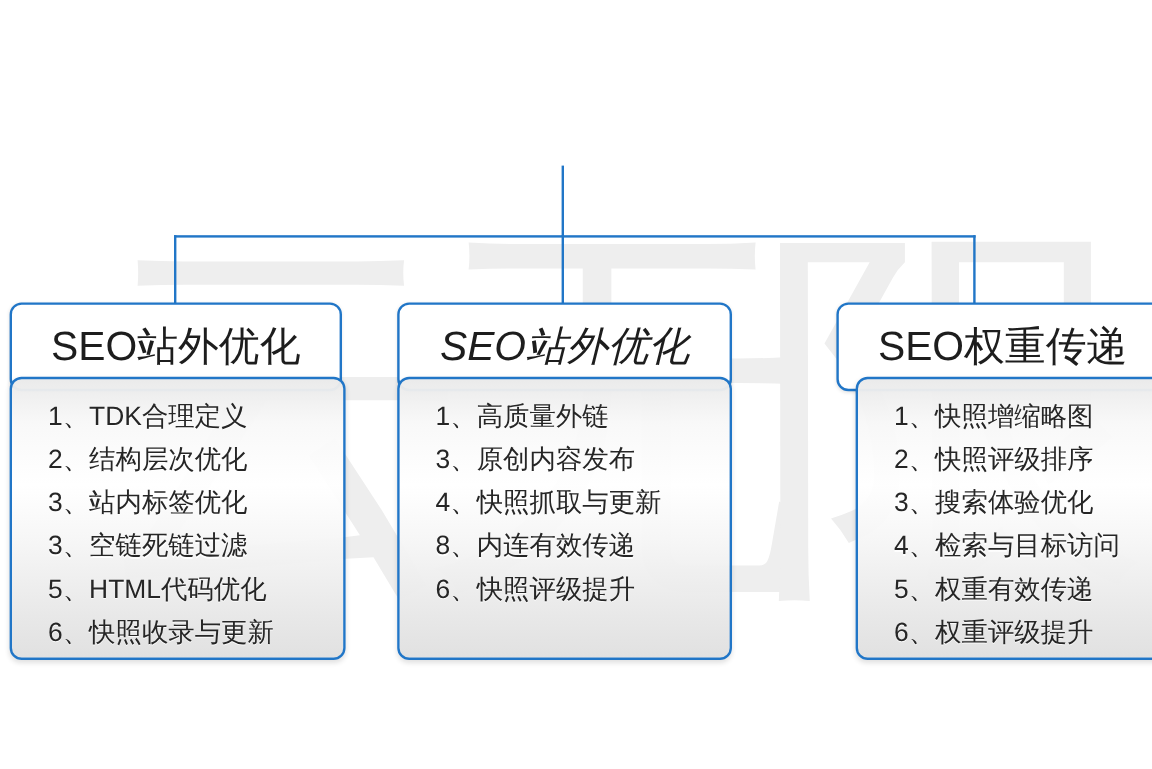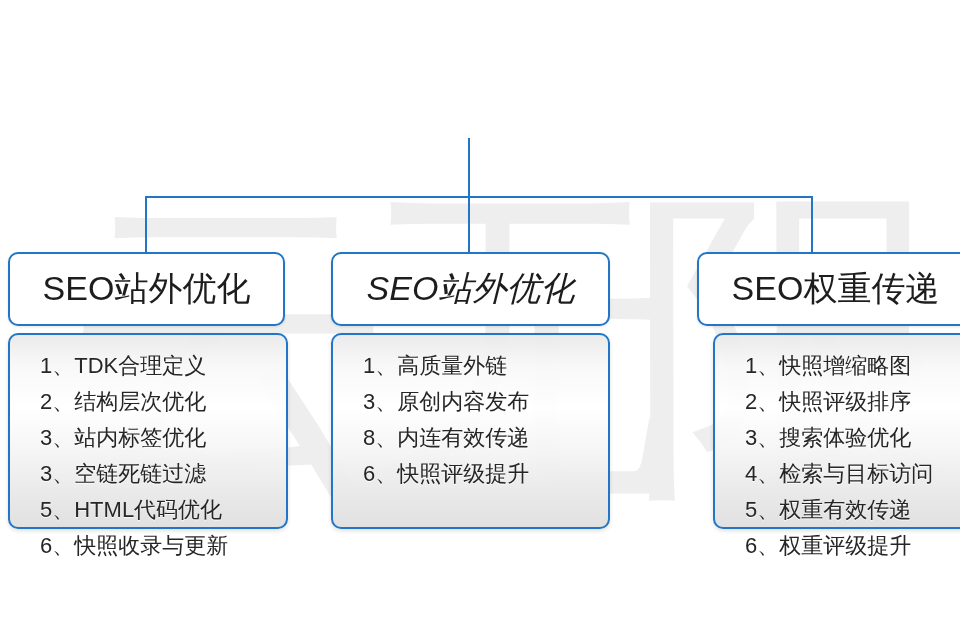"1、TDK合理定义" .panel { height: 196px -> 236px; top: 333px -> 314px }
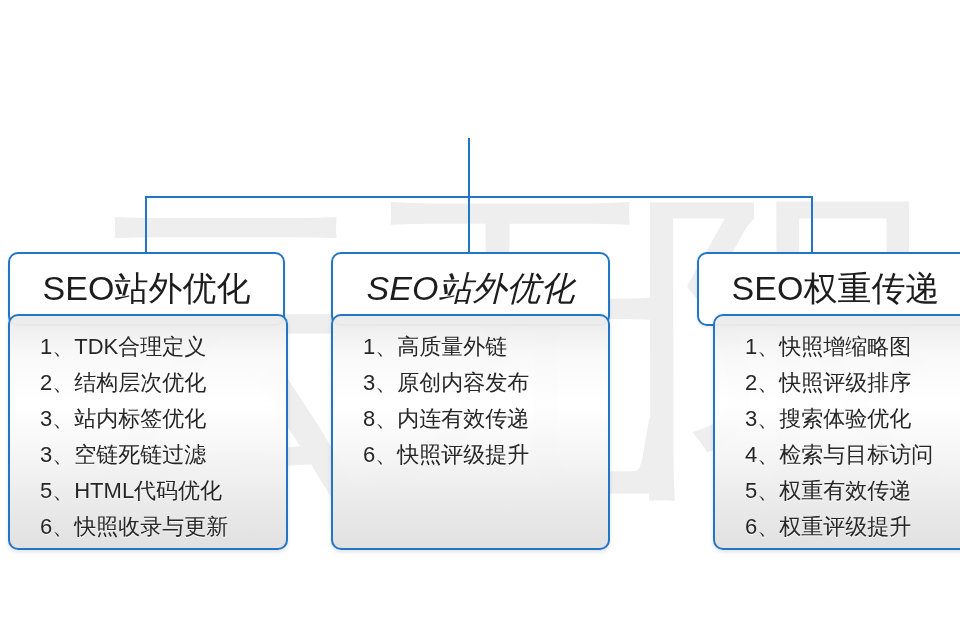"4、快照抓取与更新" div.panel-item { html: none -> <div>4、快照抓取与更新</div> }
